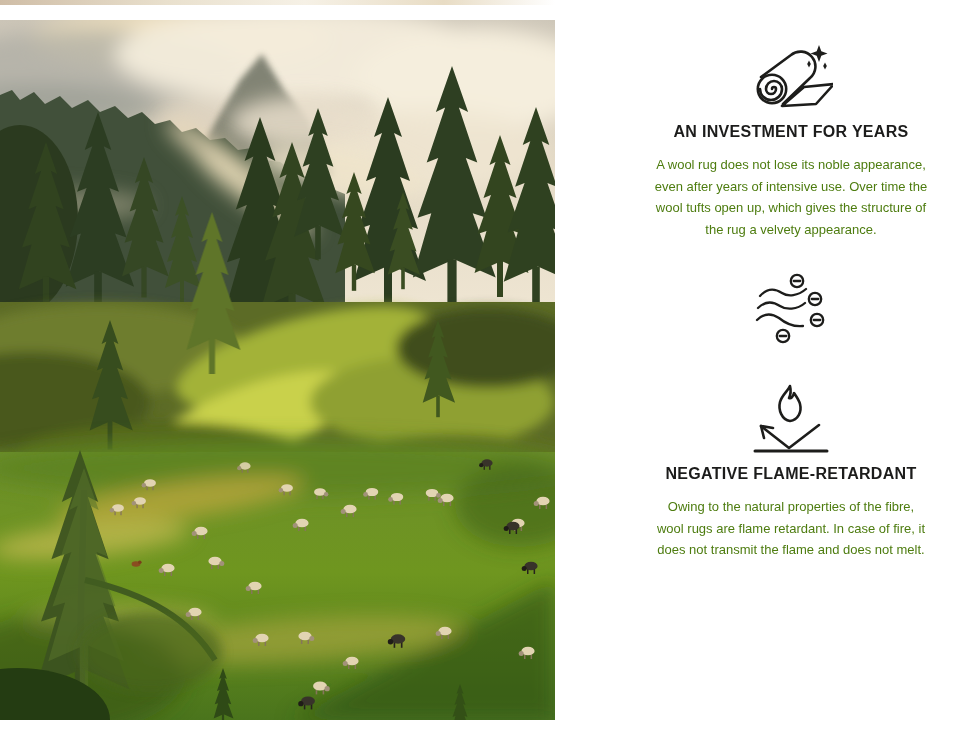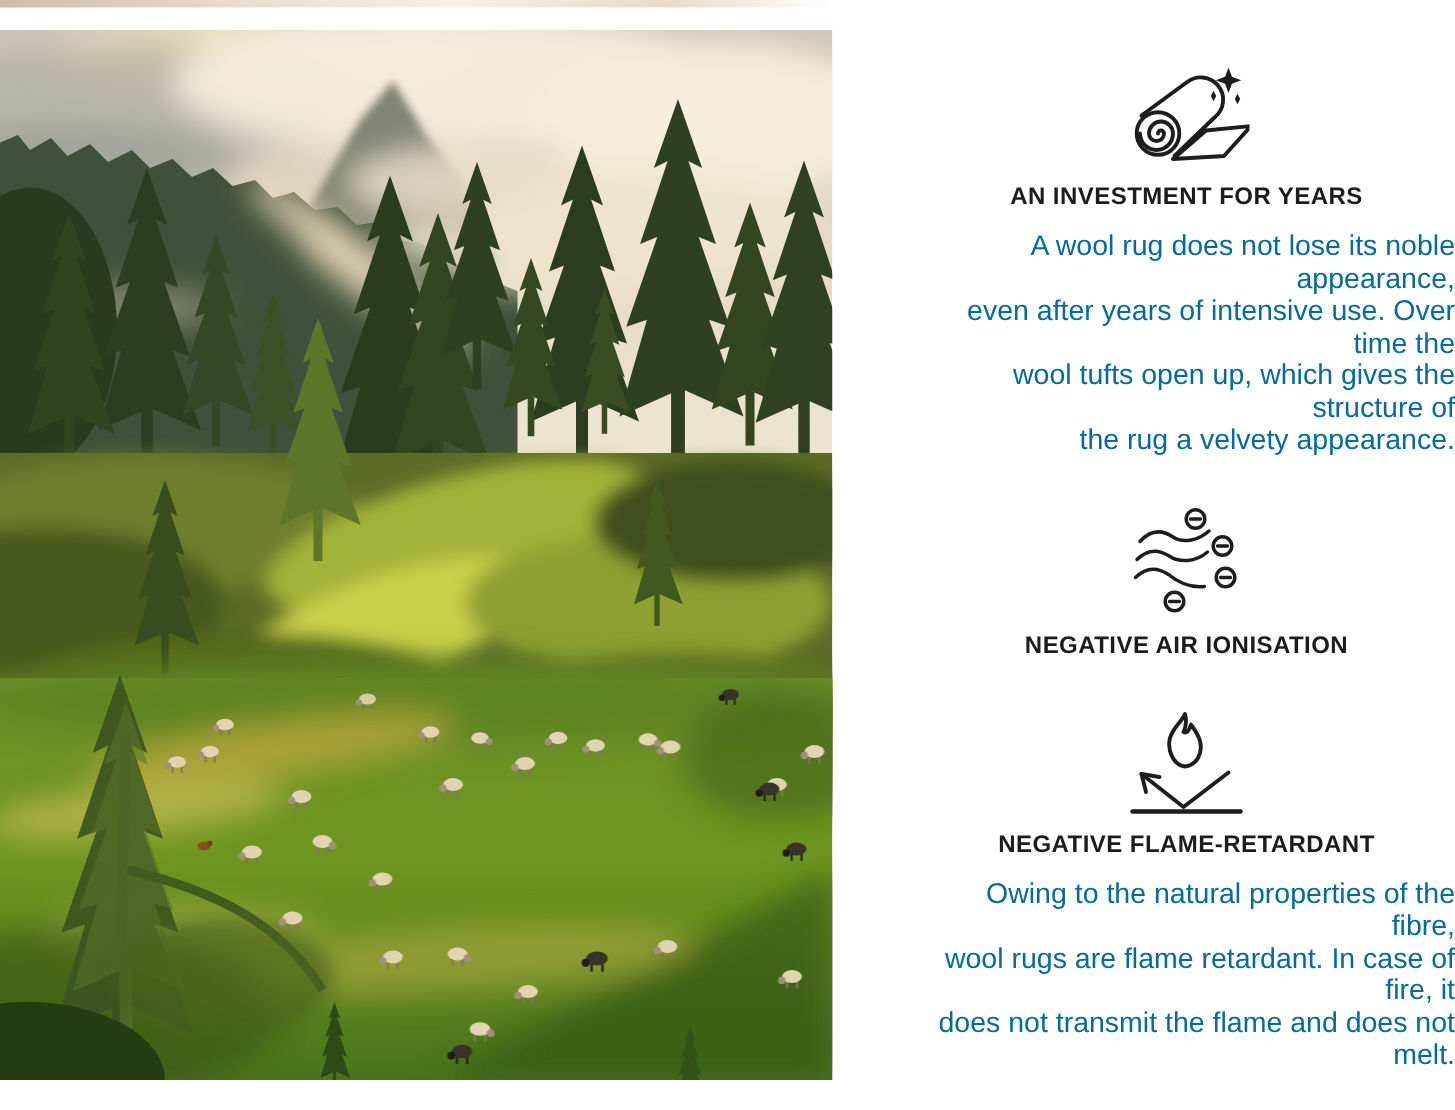"AN INVESTMENT FOR YEARS" .feature { text-align: right -> center }
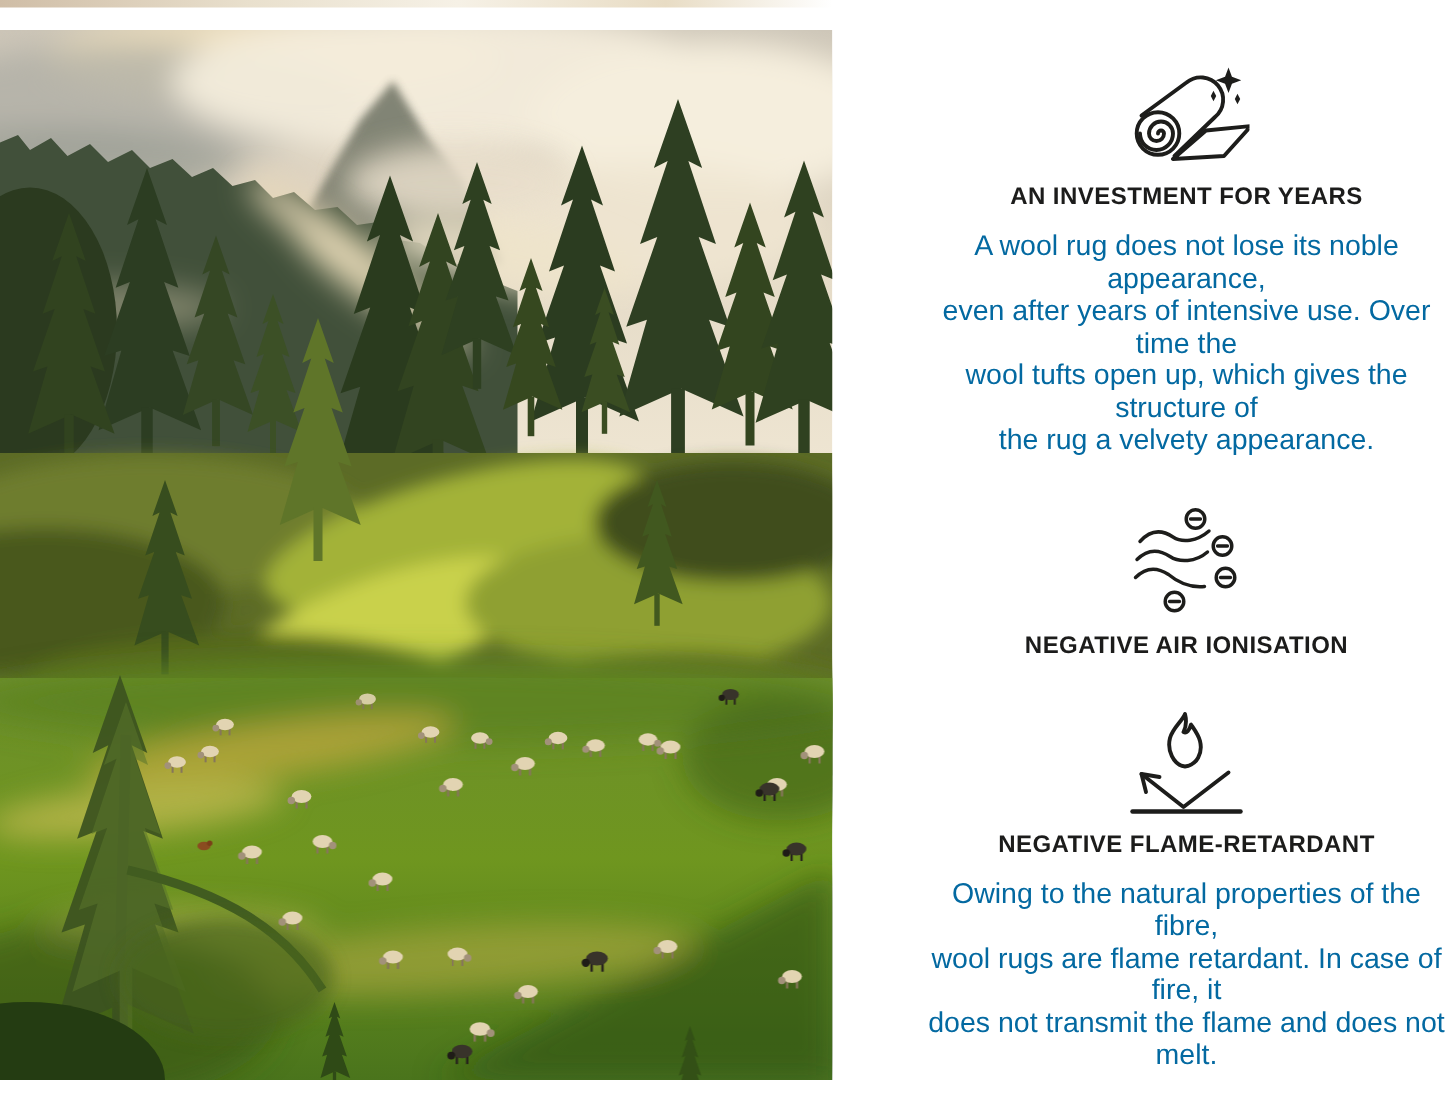"A wool rug does not" .feature p { color: #0369a1 -> #4d7c0f; font-size: 19px -> 13px }
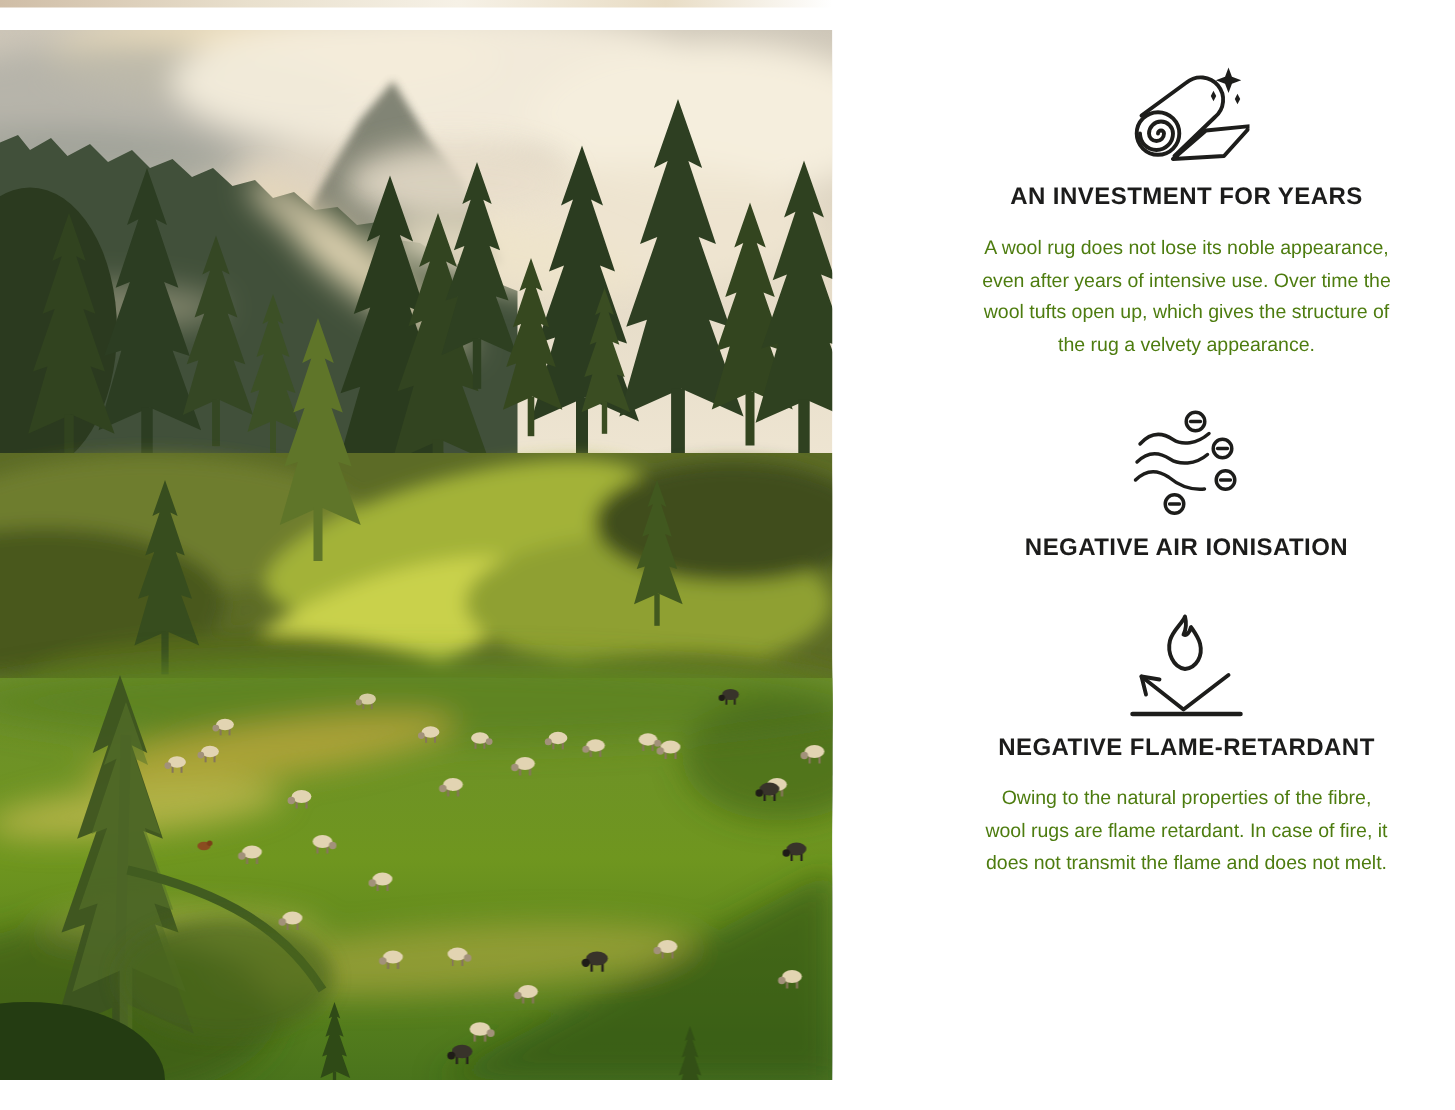"NEGATIVE AIR IONISATION" h3 { html: <h3>NEGATIVE AIR IONISATION</h3> -> none }
